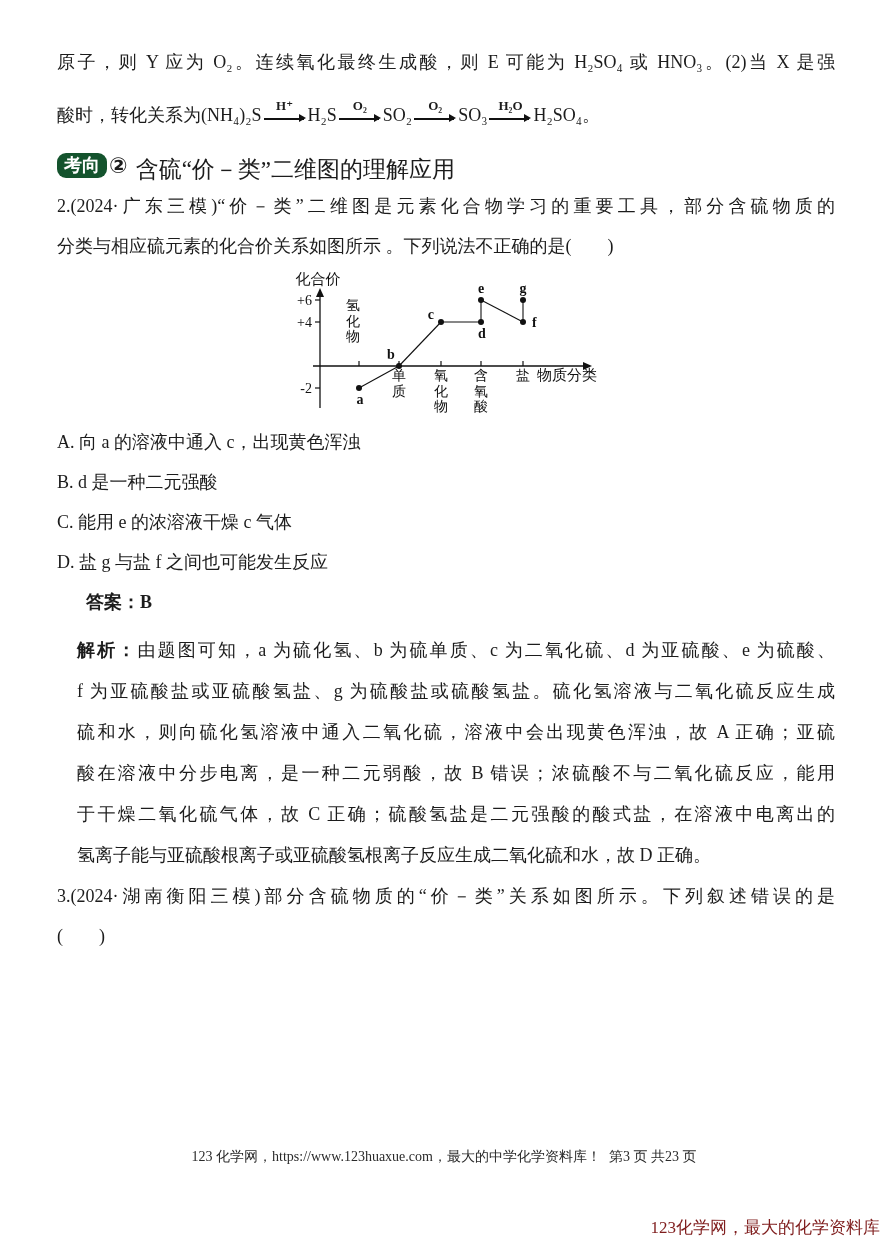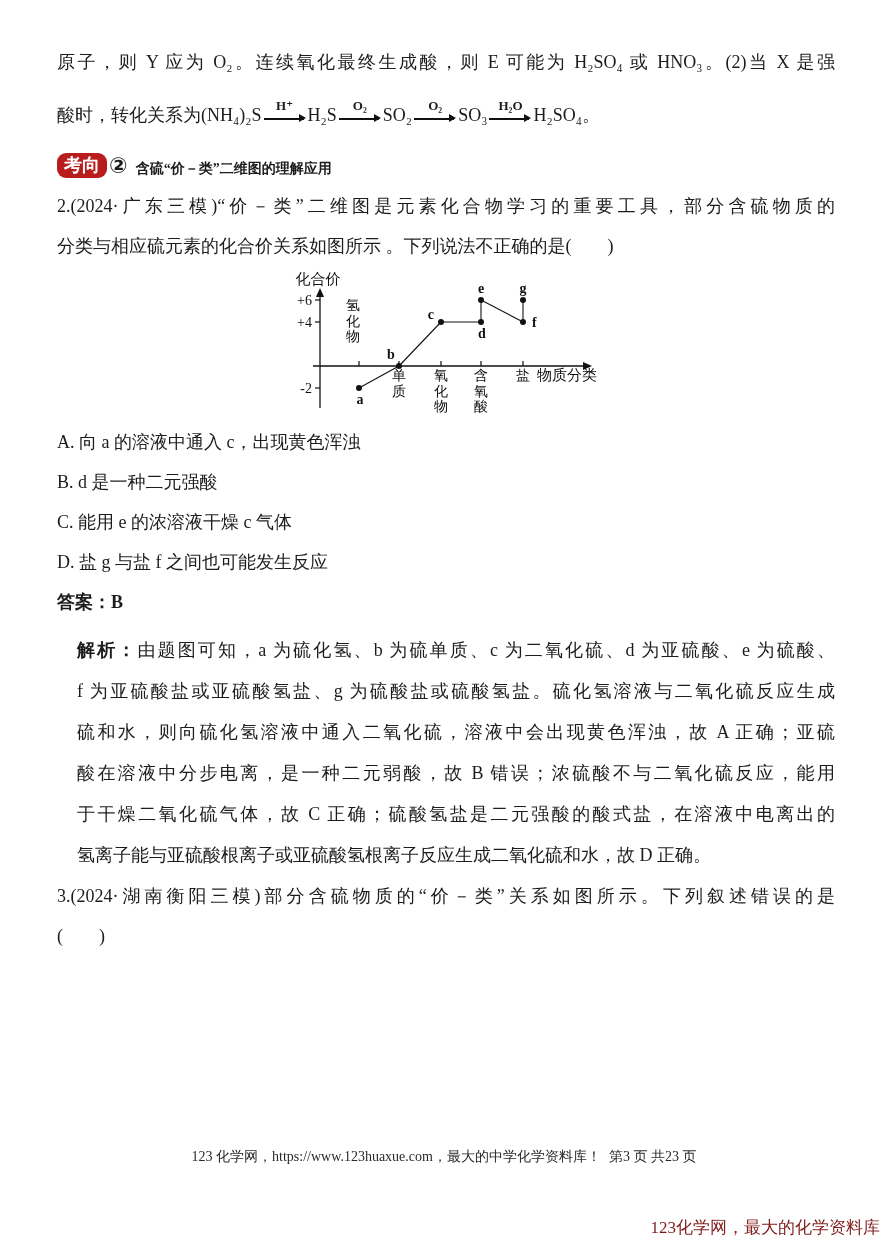"考向" .badge { background: #b91c1c -> #14532d }
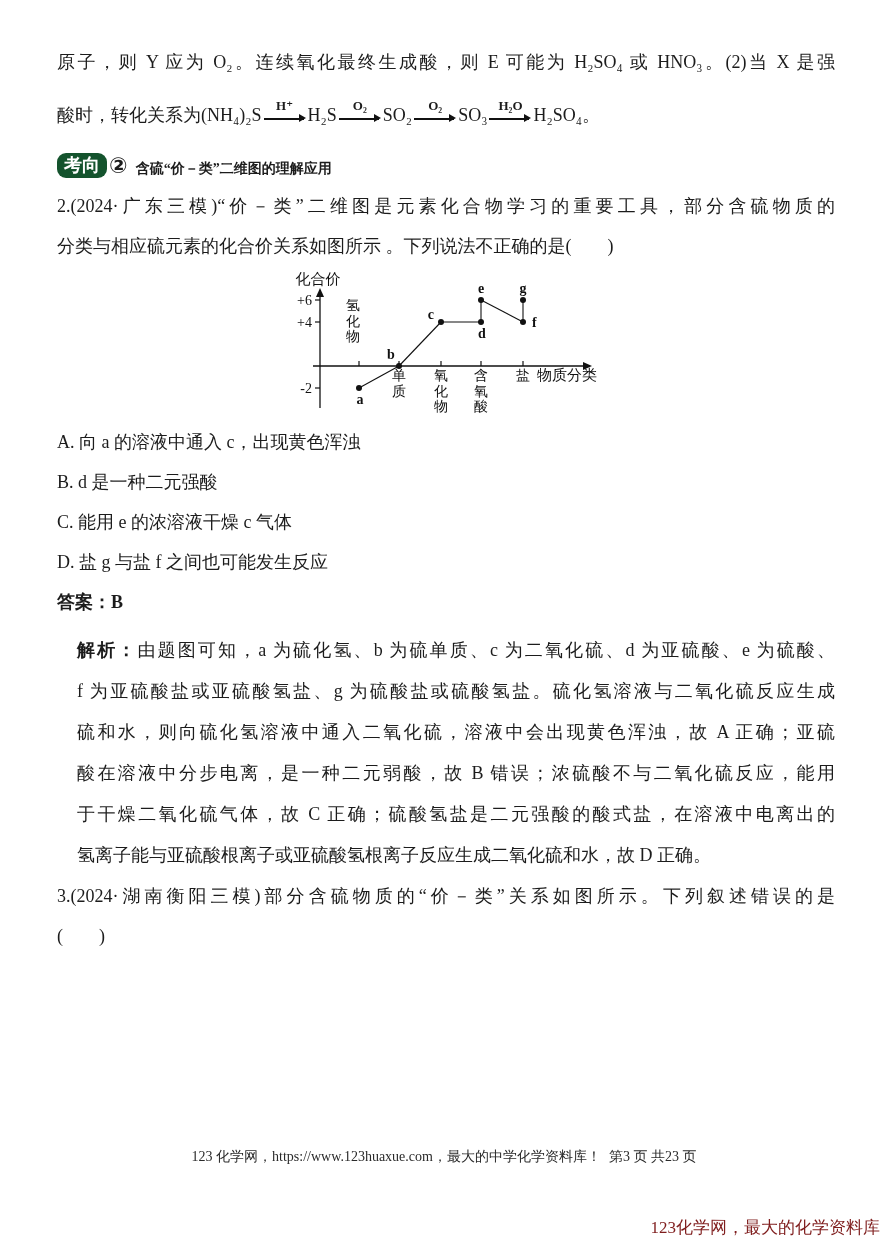"含硫“价－类”二维图的理解应用" .sec-title { font-size: 14px -> 23px; font-weight: bold -> normal }
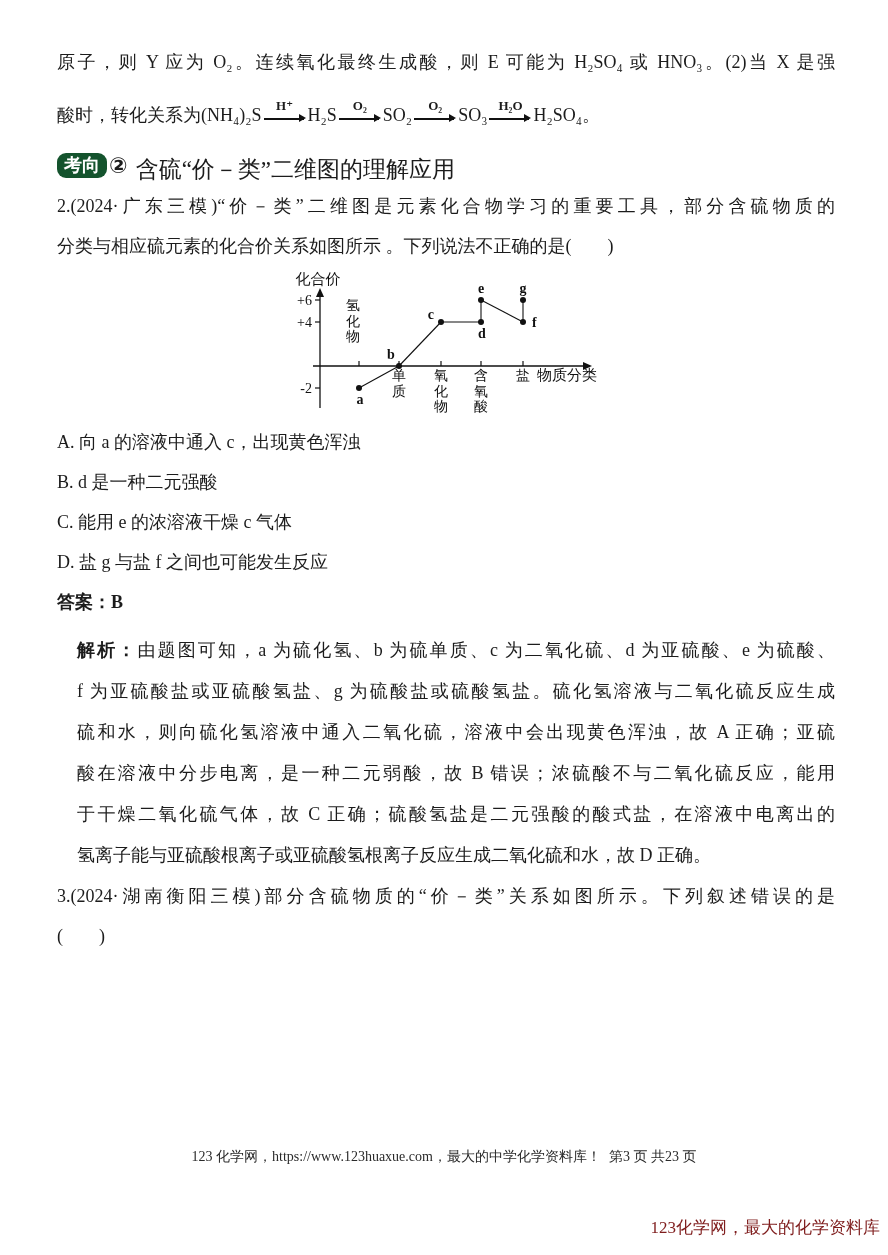"答案：B" .ansline { margin-left: none -> 29px }
